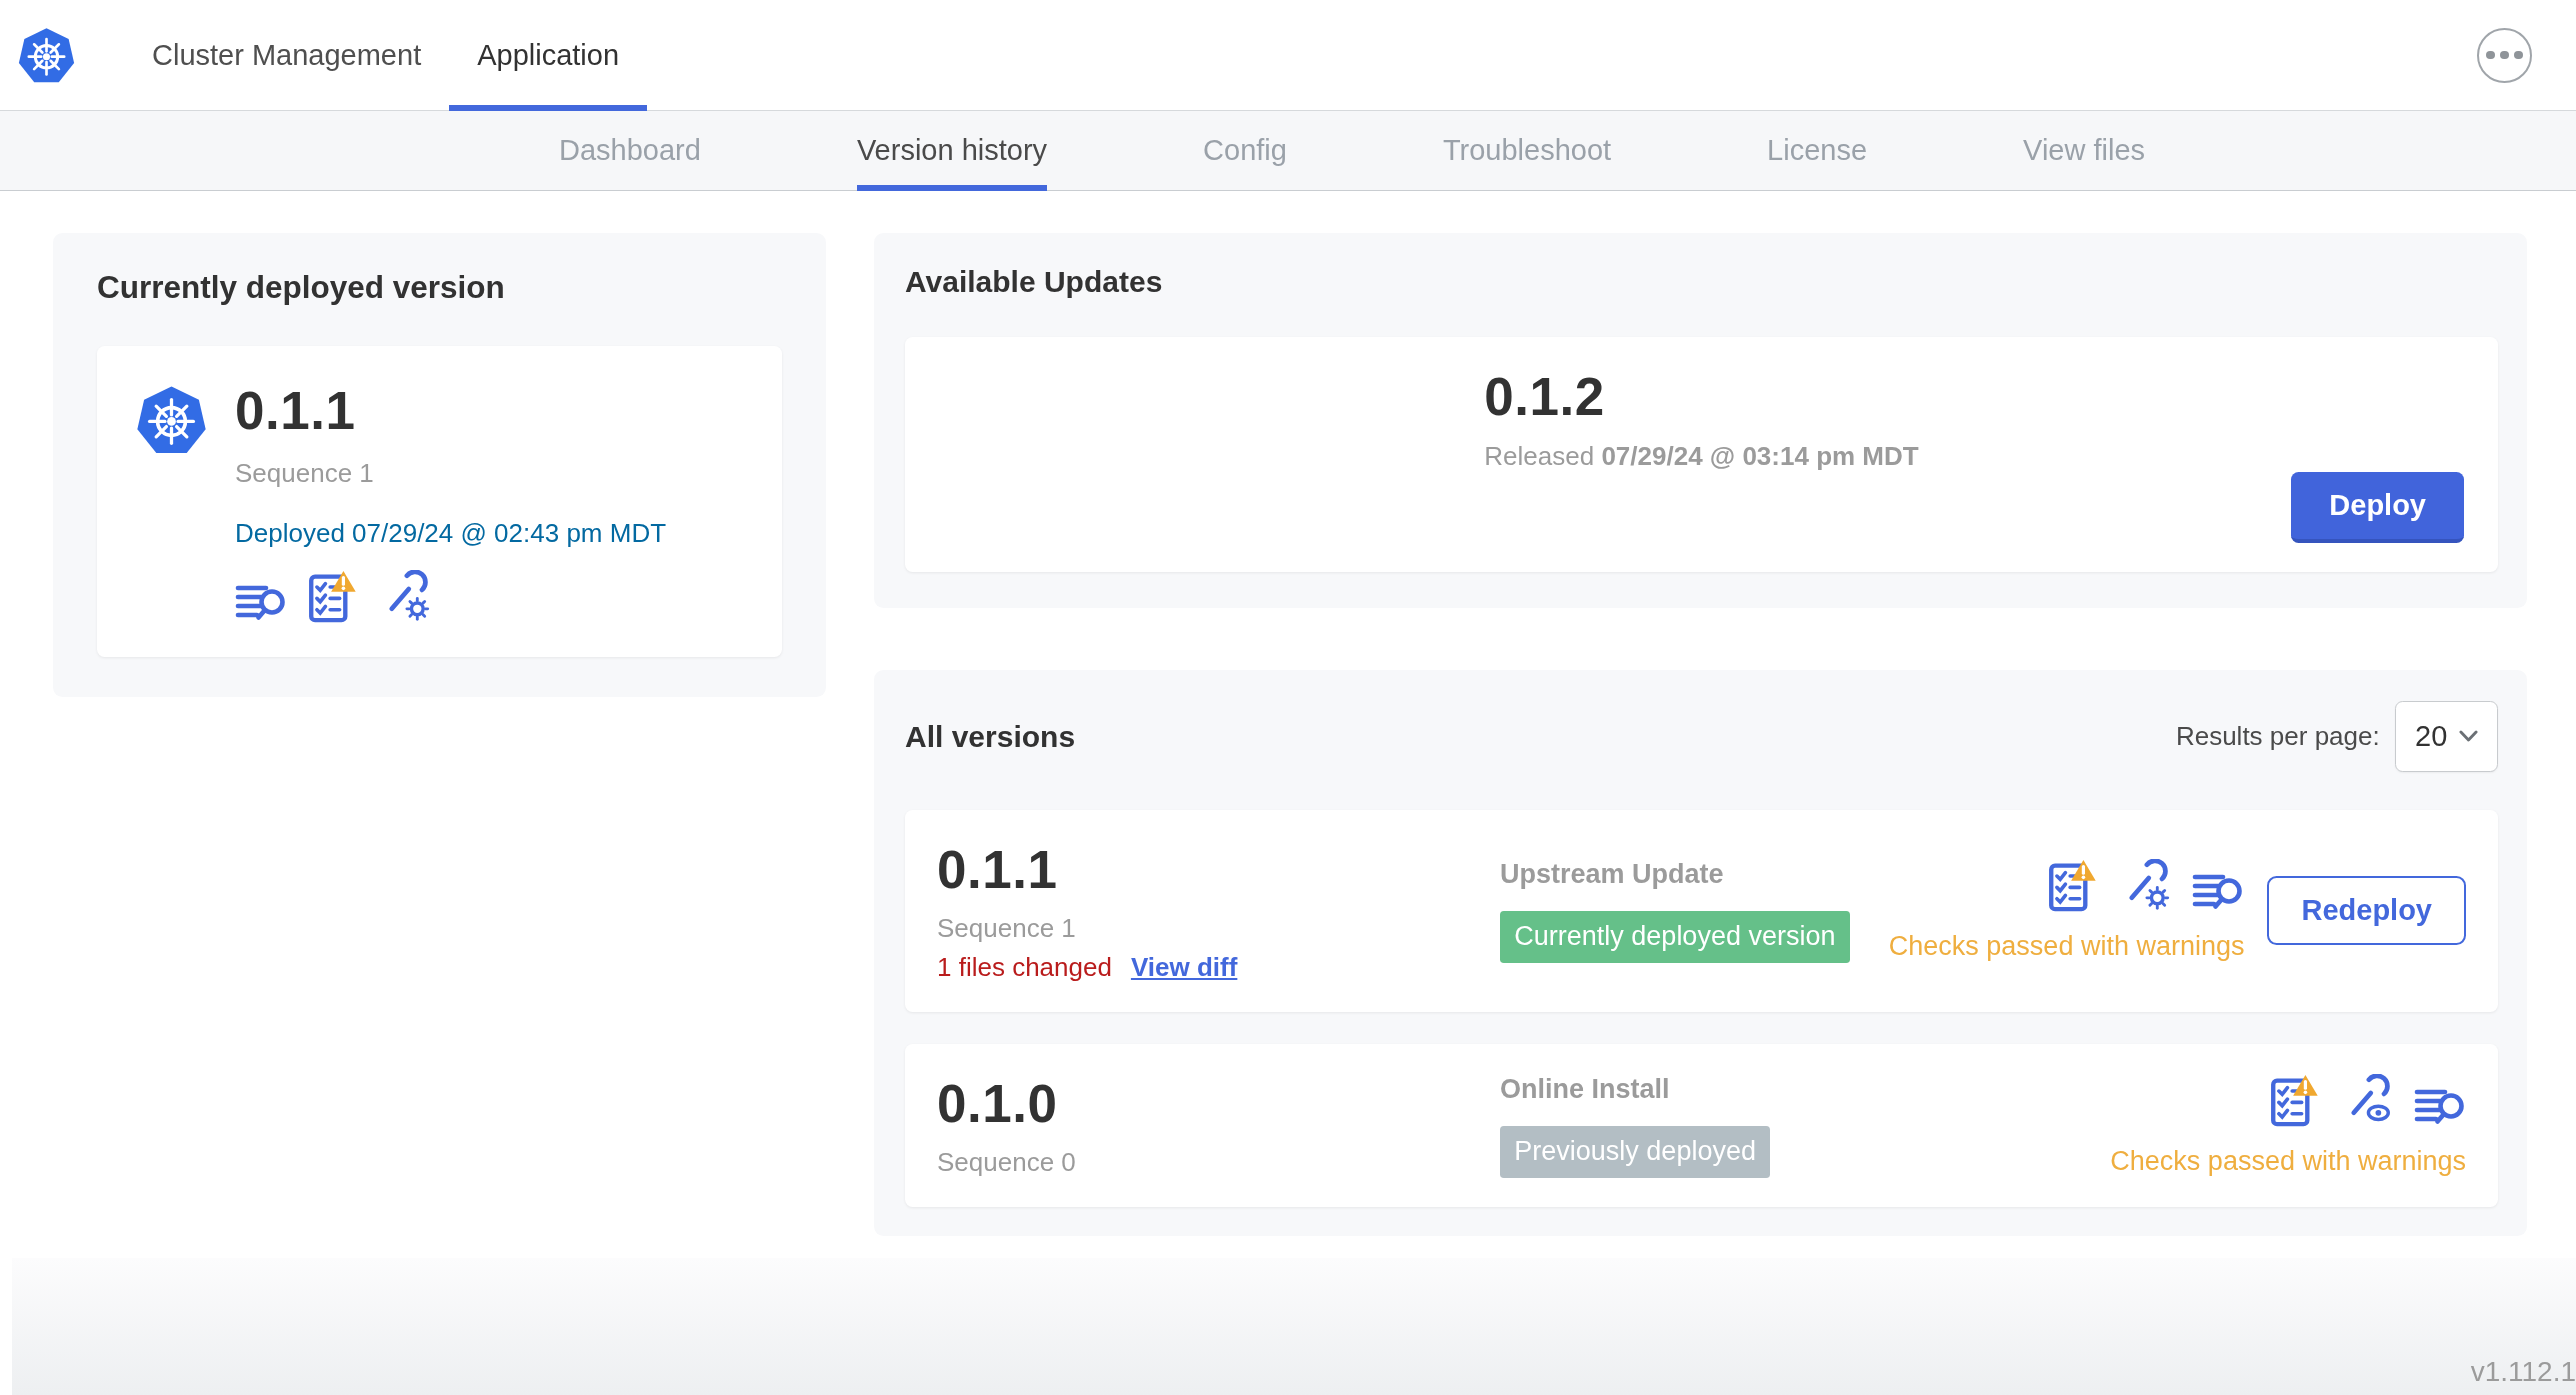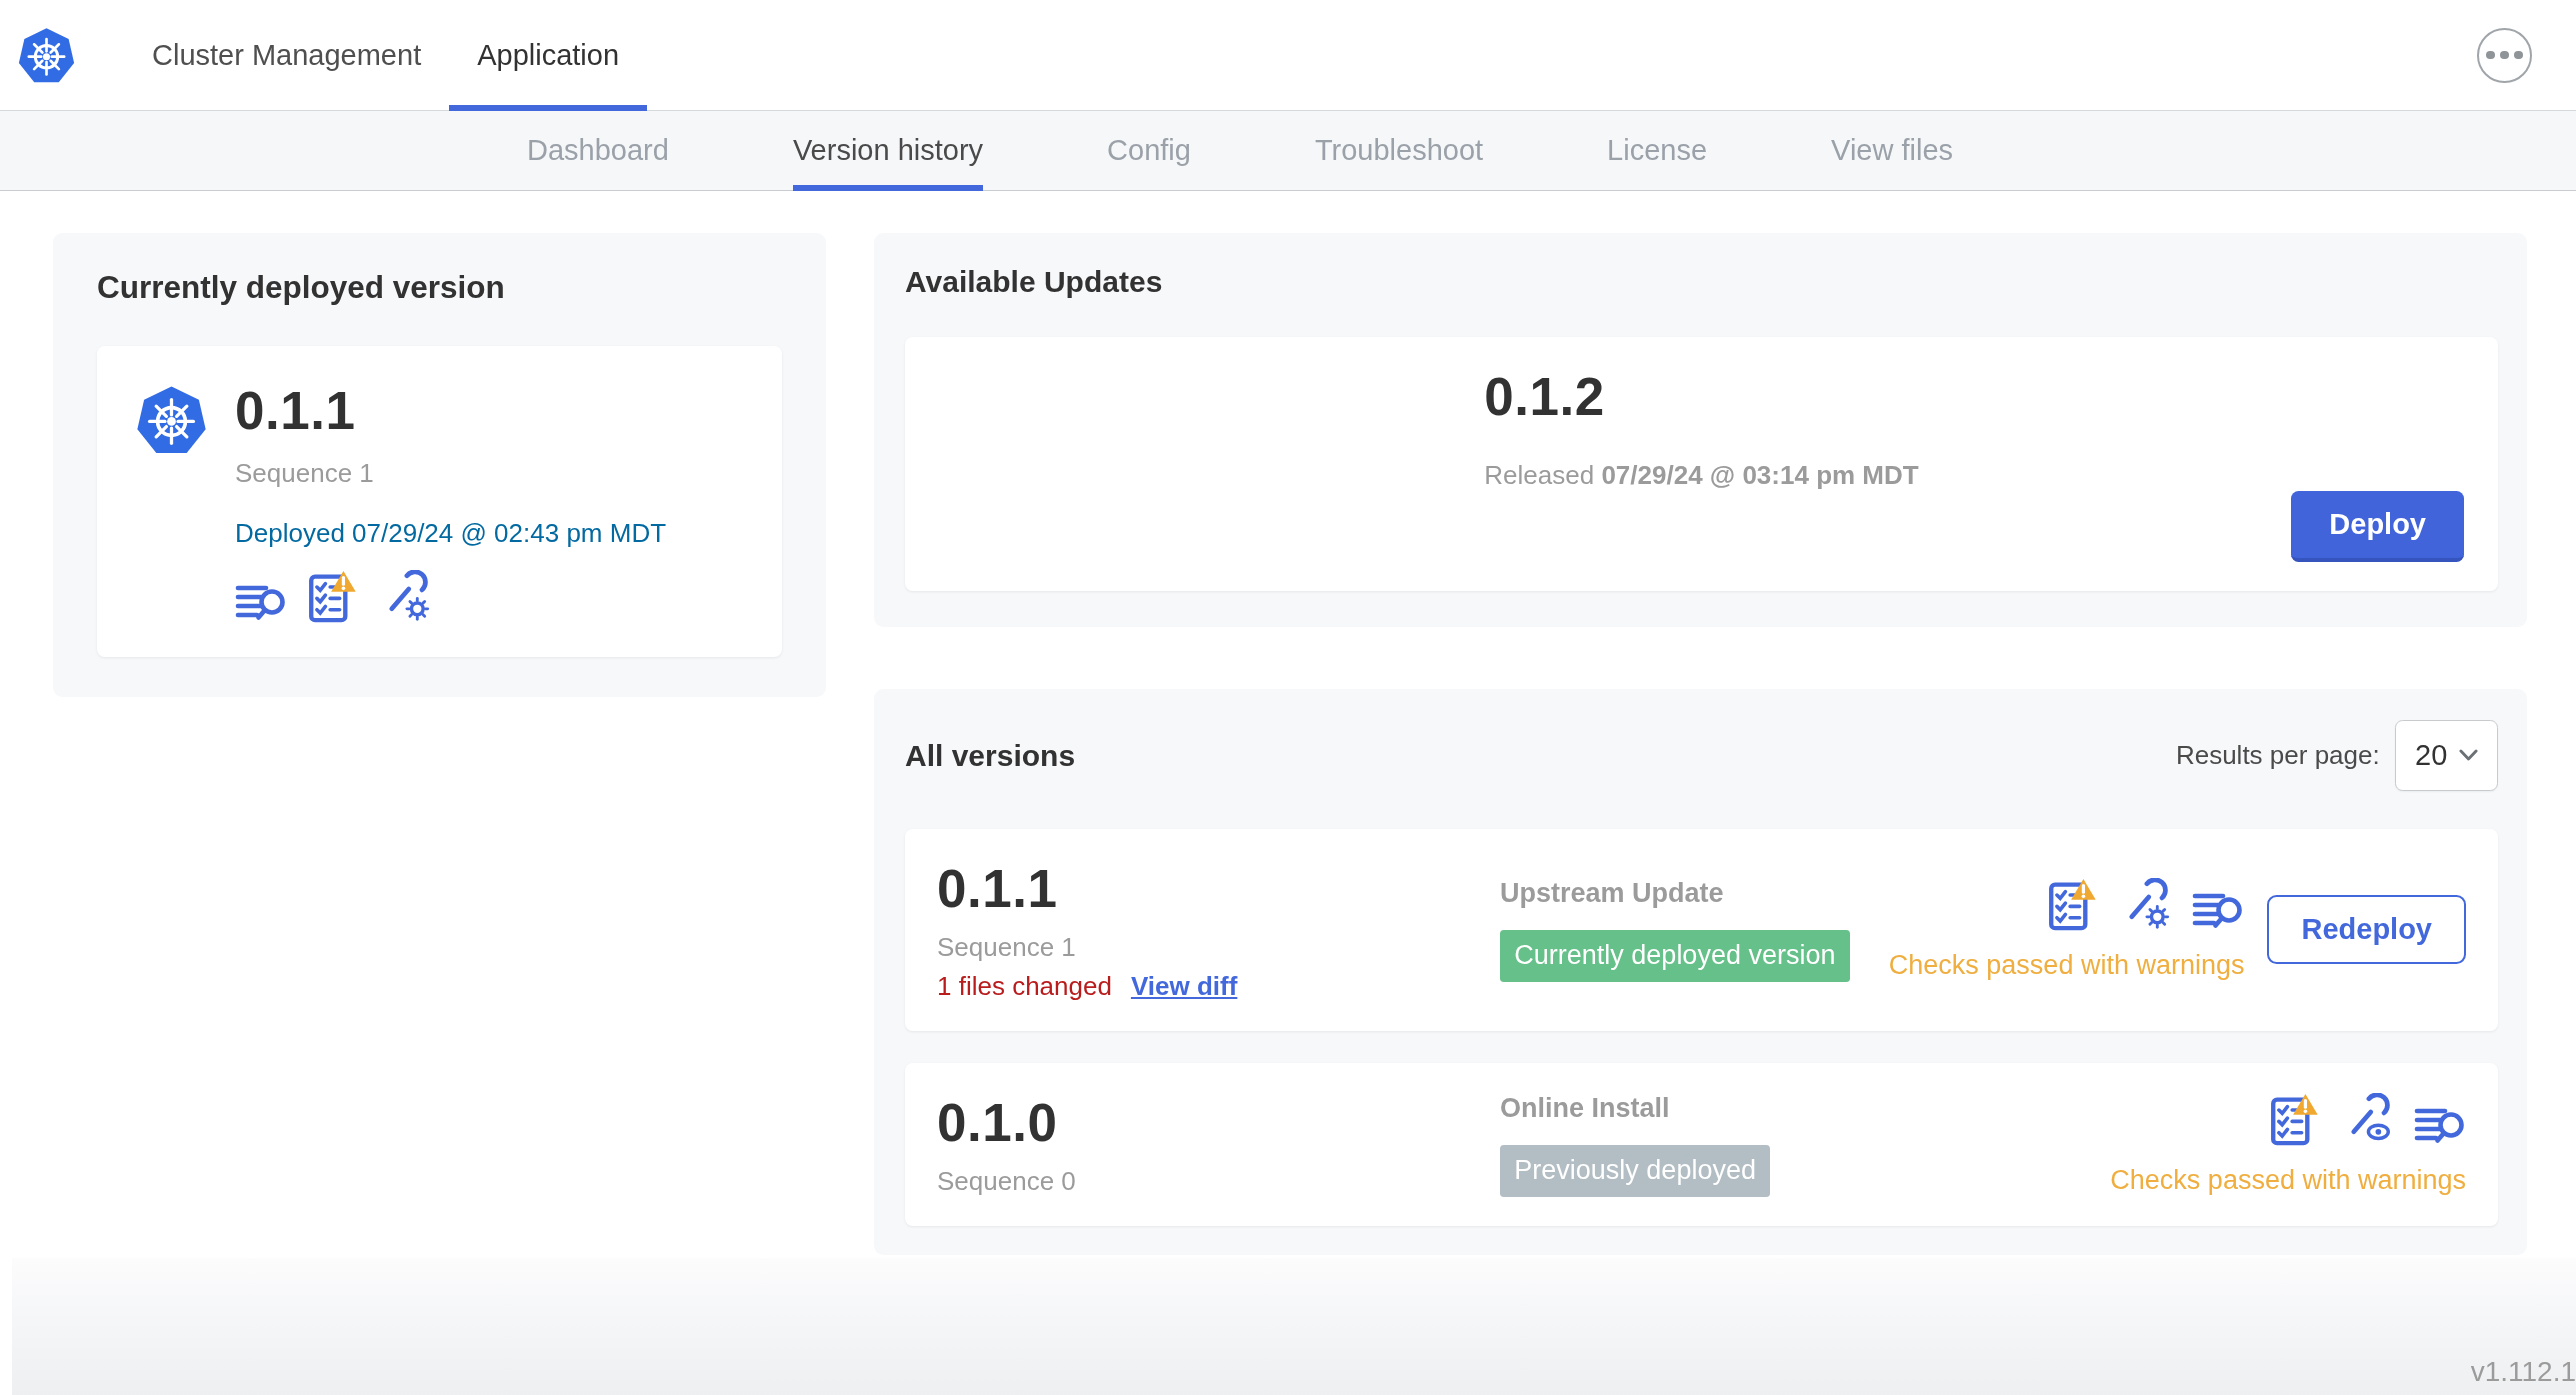"Dashboard" .subnav-tab { margin-left: none -> 32px }
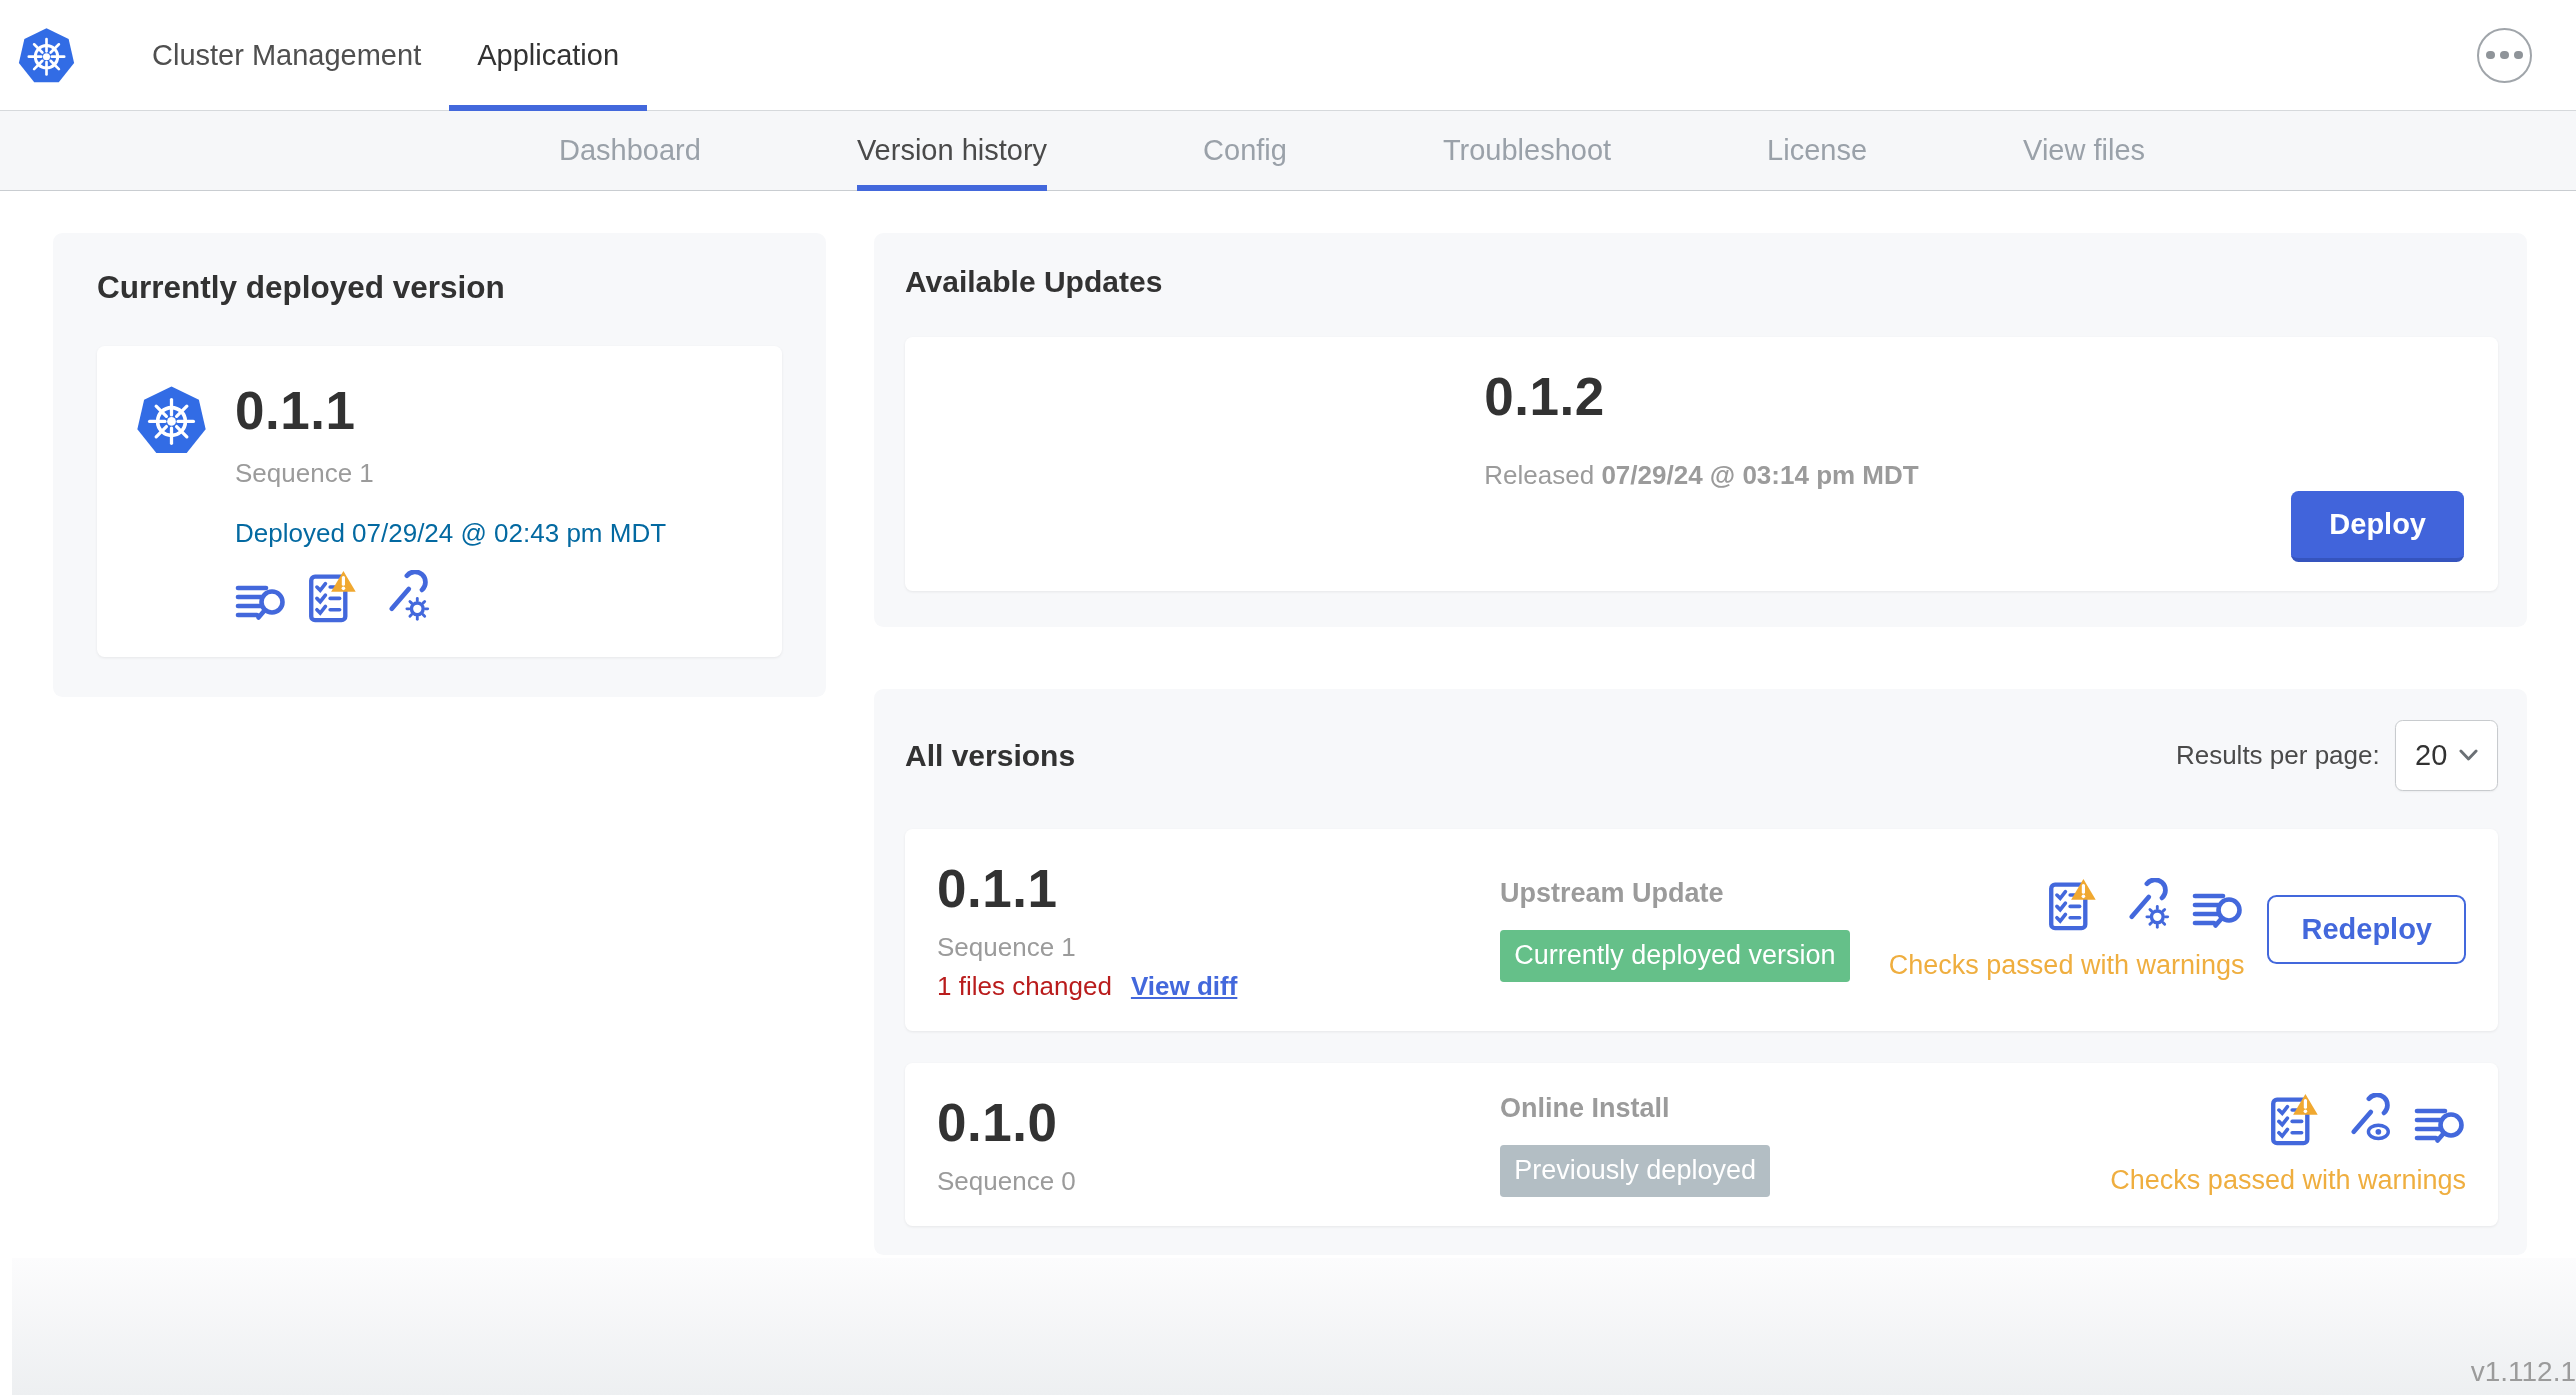"Released 07/29/24 @ 03:14 pm" .released-line { margin-top: 33px -> 14px }
